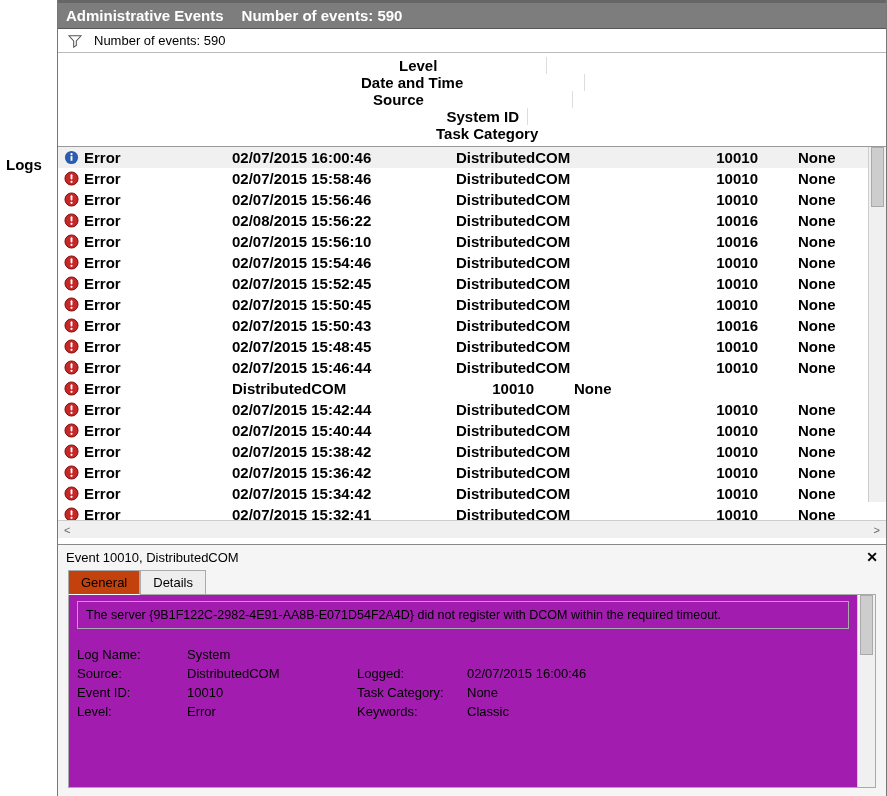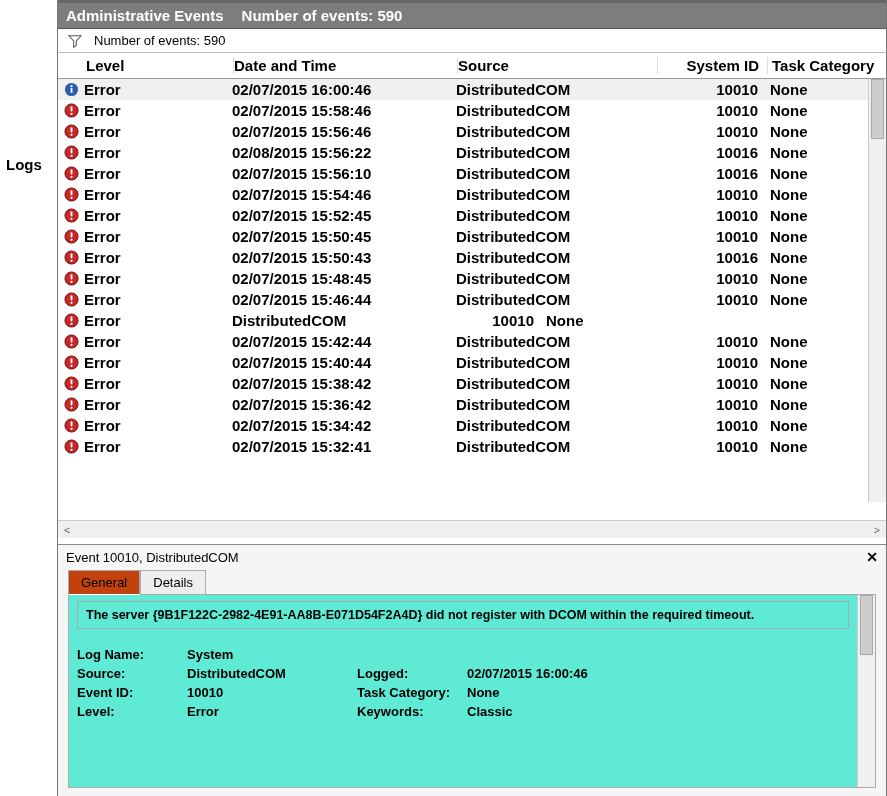"Level" .thead { flex-direction: none -> column }
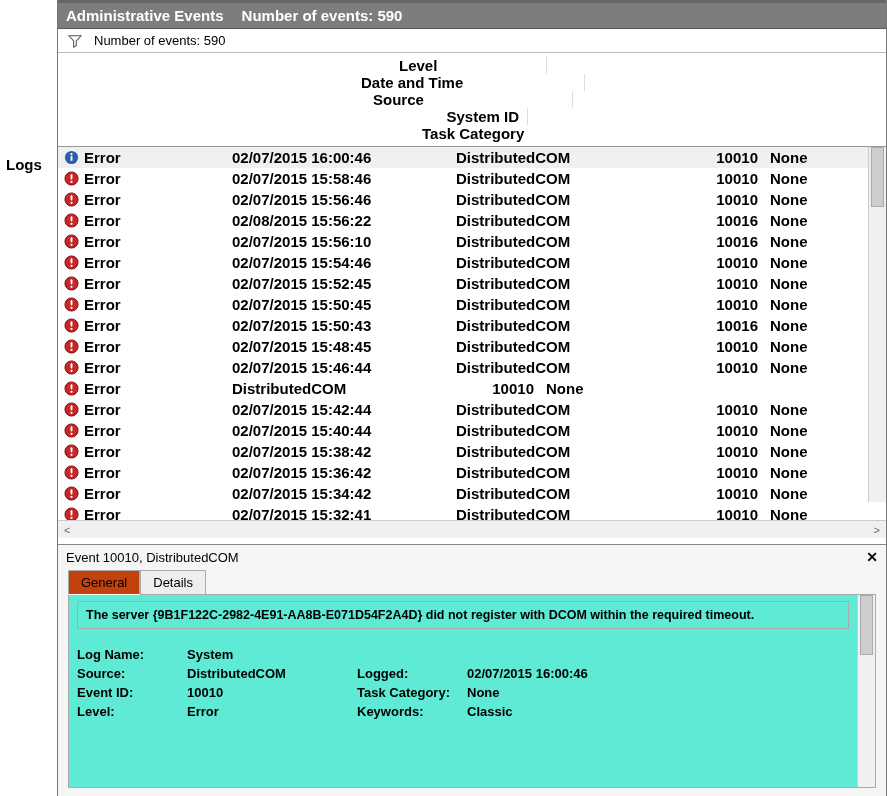"Task Category" .col-task { margin-left: none -> 28px }
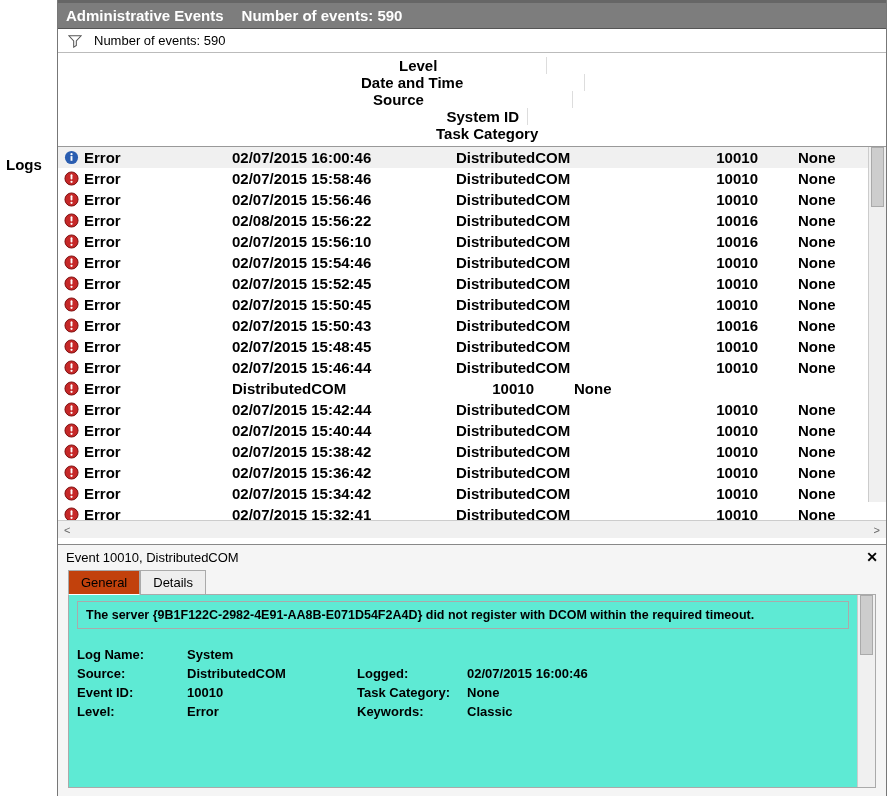"The server" .tab-body { background: #5eead4 -> #a21caf; font-weight: bold -> none }
